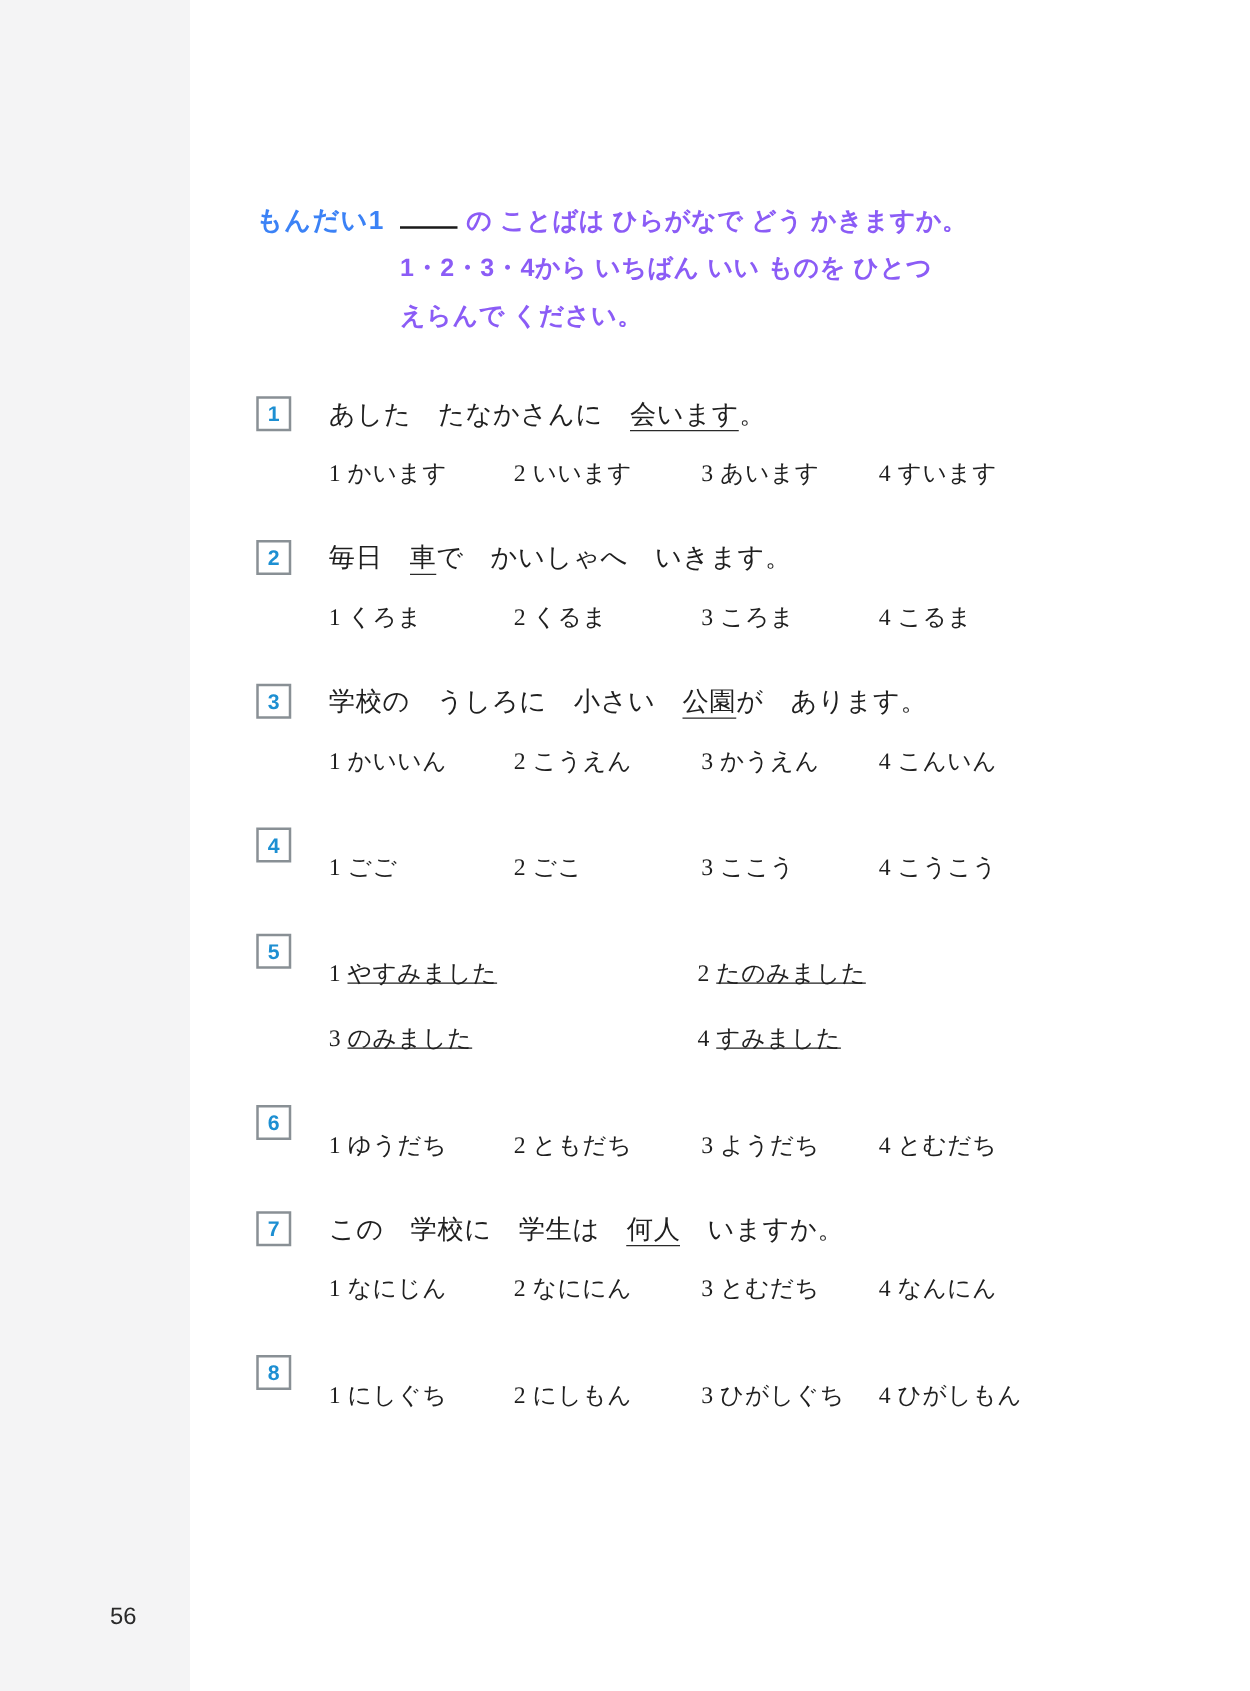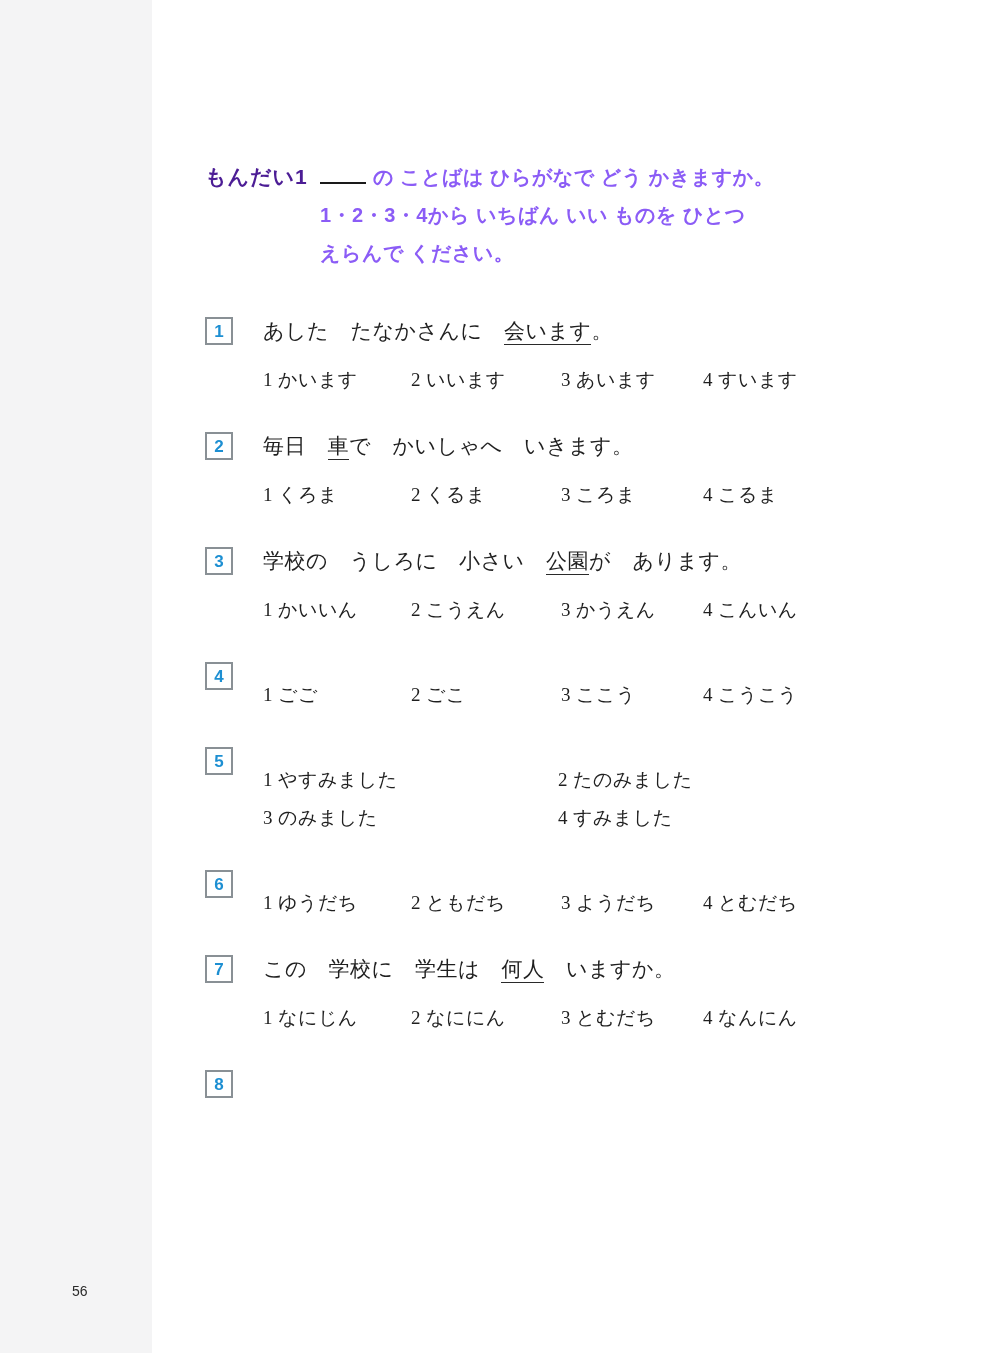"もんだい1" .header-label { color: #4c1d95 -> #3b82f6 }
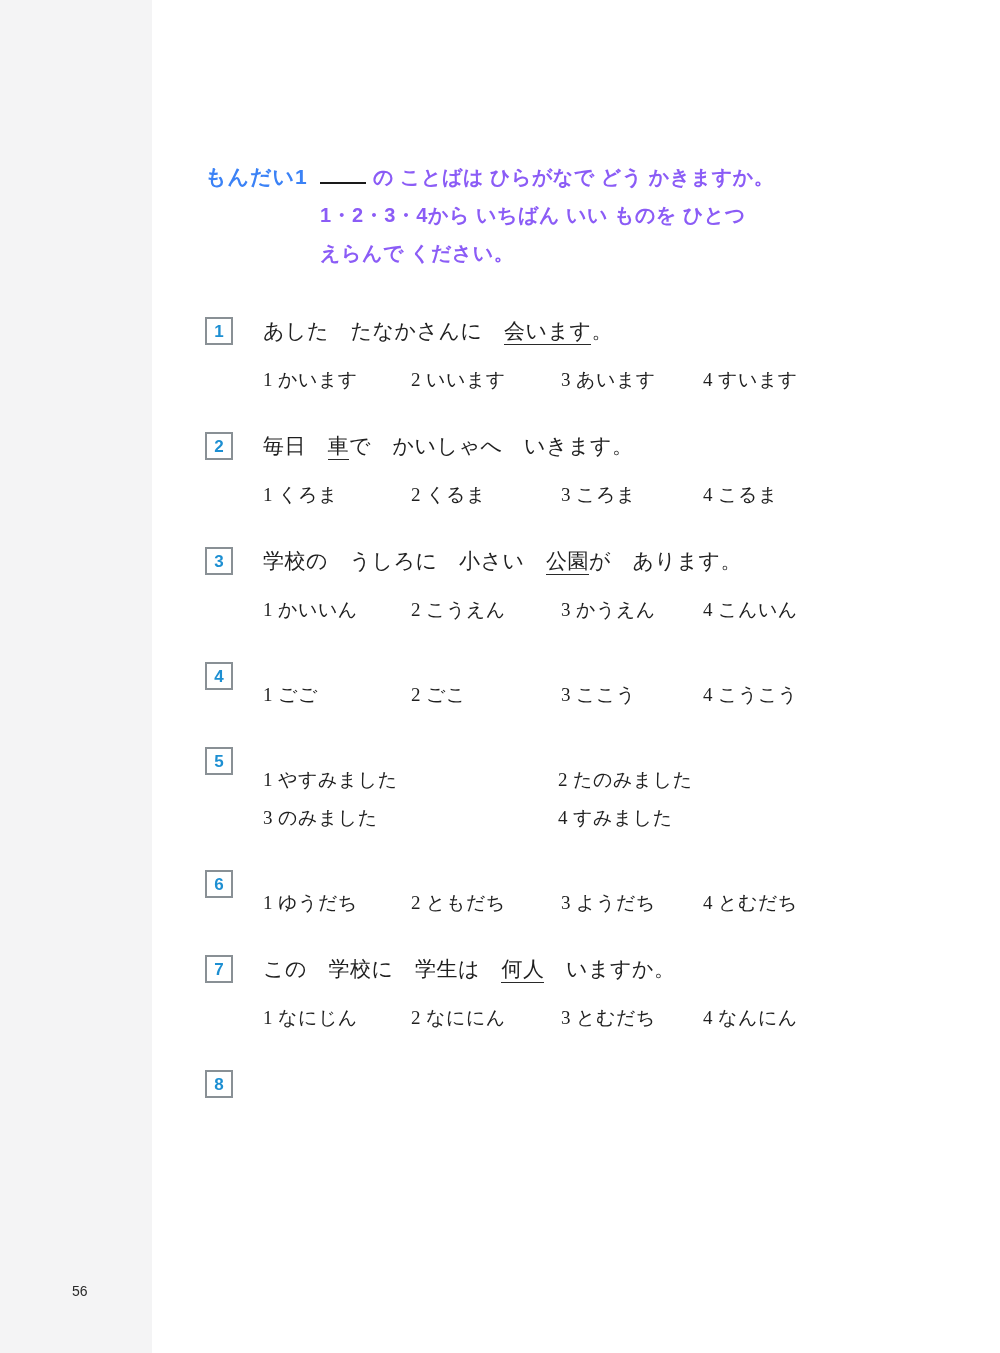"1 やすみました" .options.two { row-gap: 9px -> 23px; text-decoration: none -> underline }
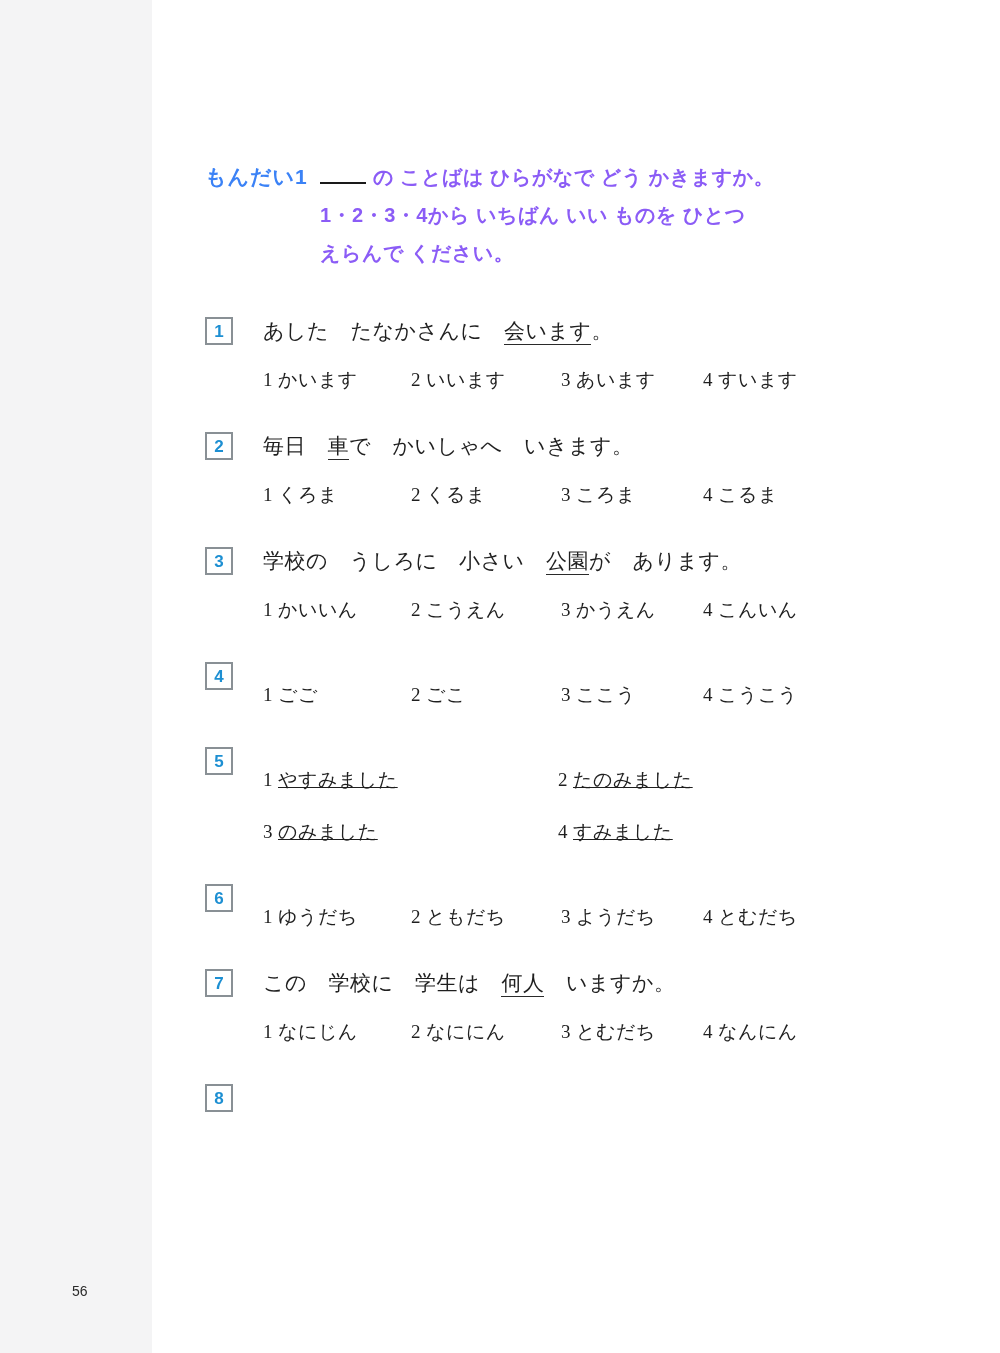"1 にしぐち" div.options { html: none -> <div> <div><span>1</span><span>にしぐち</span></div> <div><span>2</span><span>にしもん</span></div> <div><span>3</span><span>ひがしぐち</span></div> <div><span>4</span><span>ひがしもん</span></div> </div> }
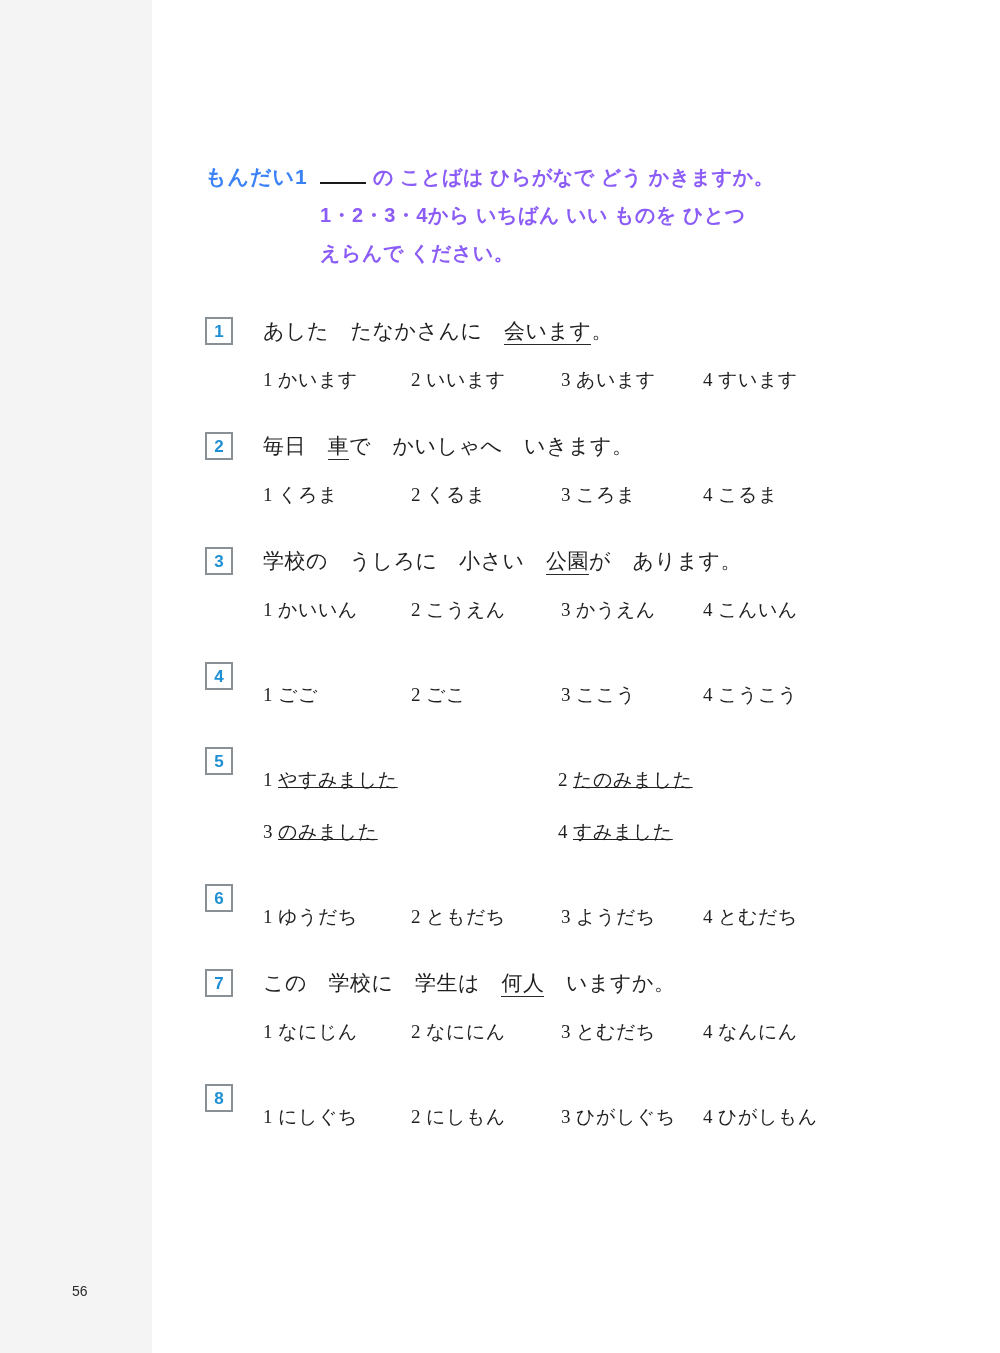"56" .page-number { font-size: 14px -> 19px; left: 72px -> 88px }
